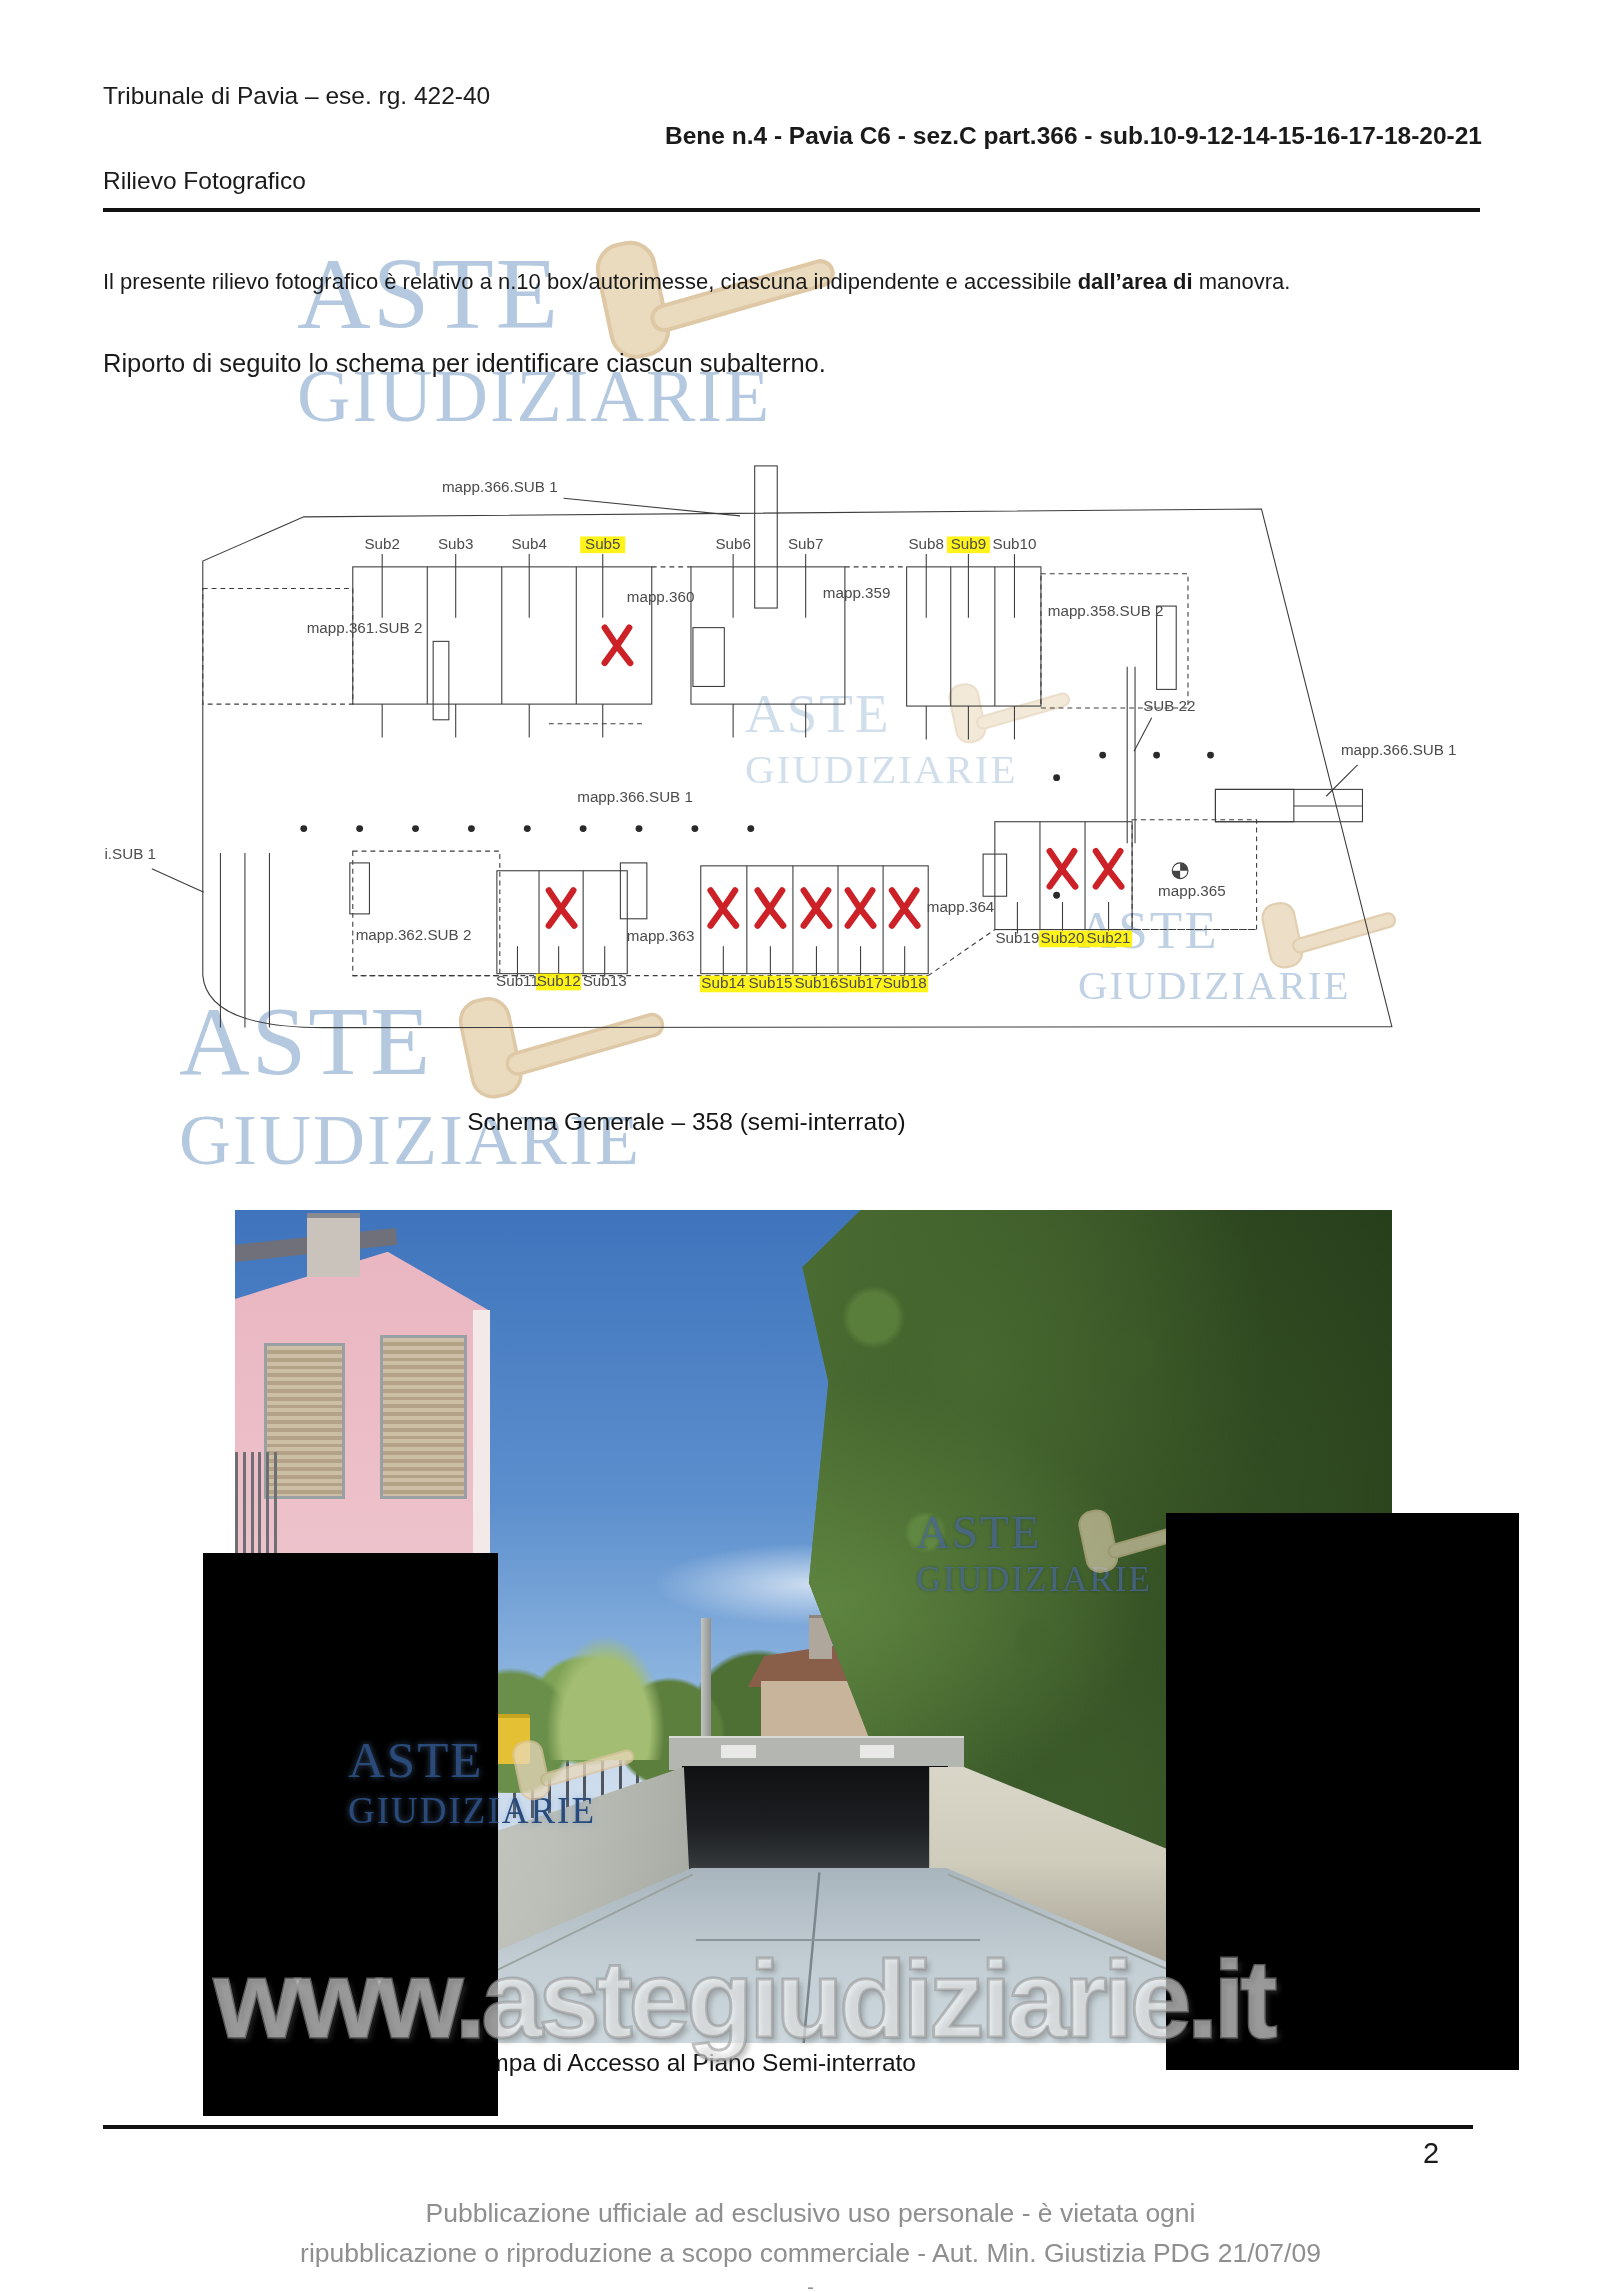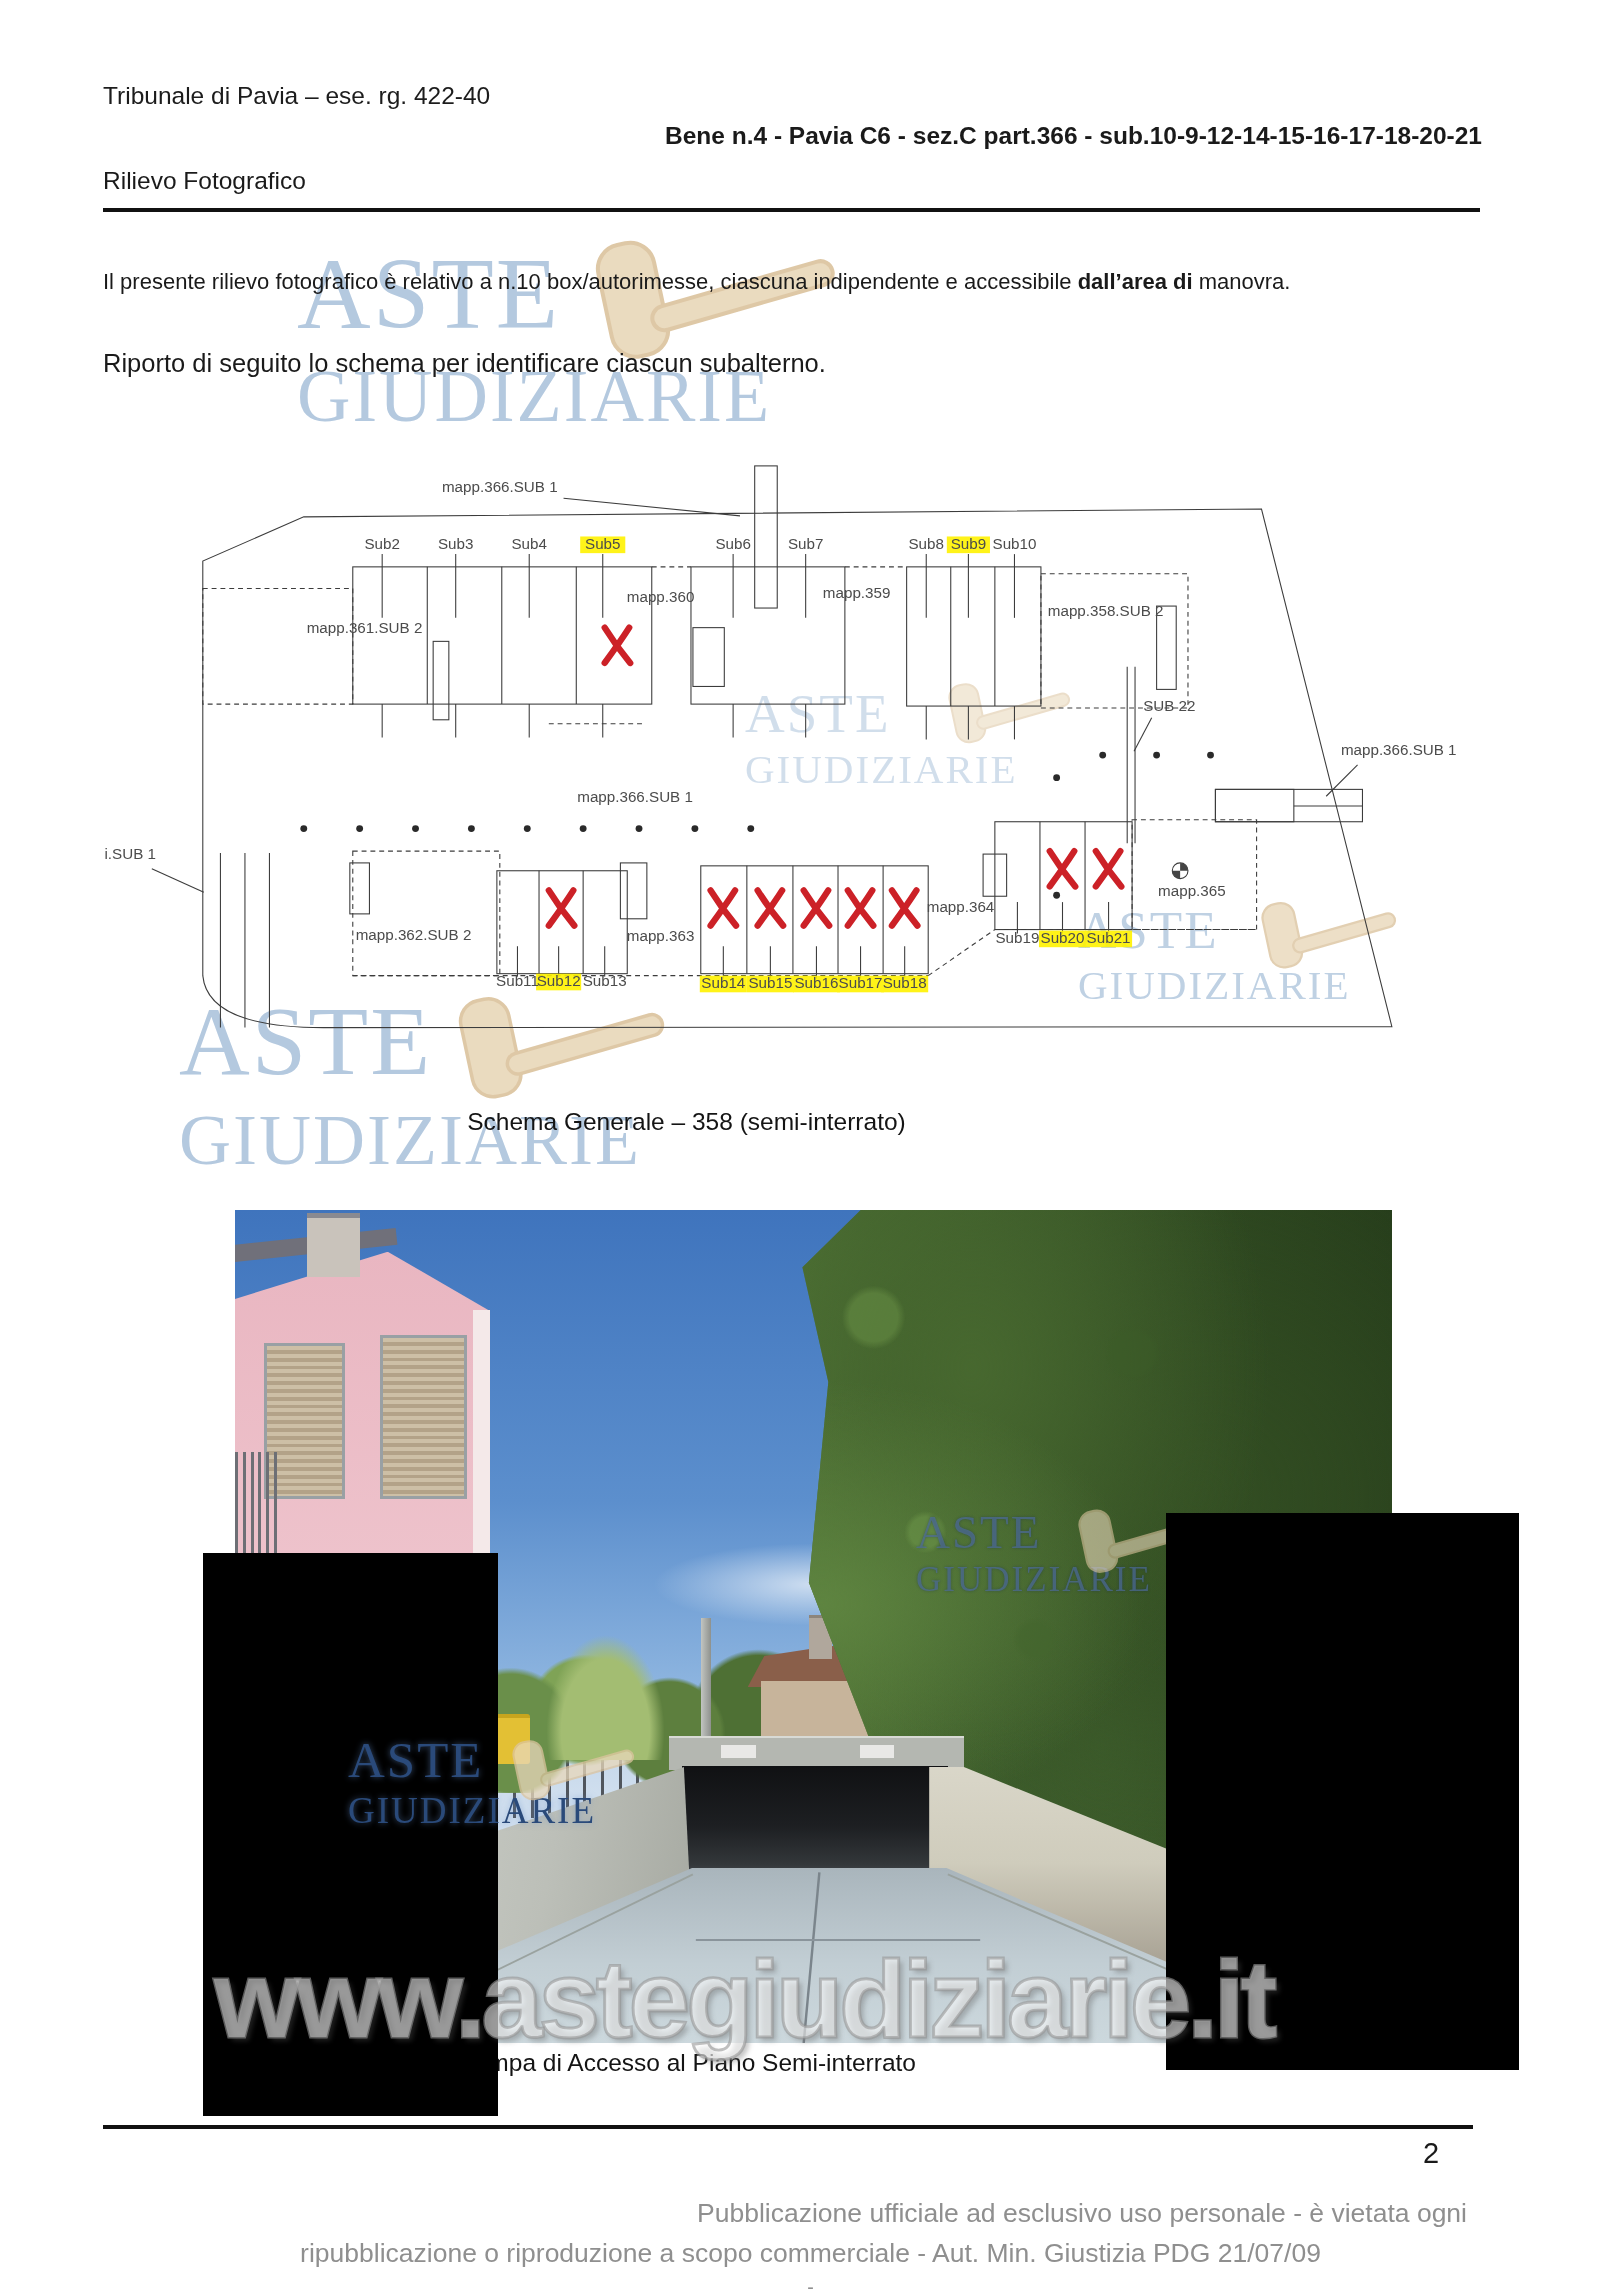"Pubblicazione ufficiale ad esclusivo uso" .f1 { text-align: right -> center }
